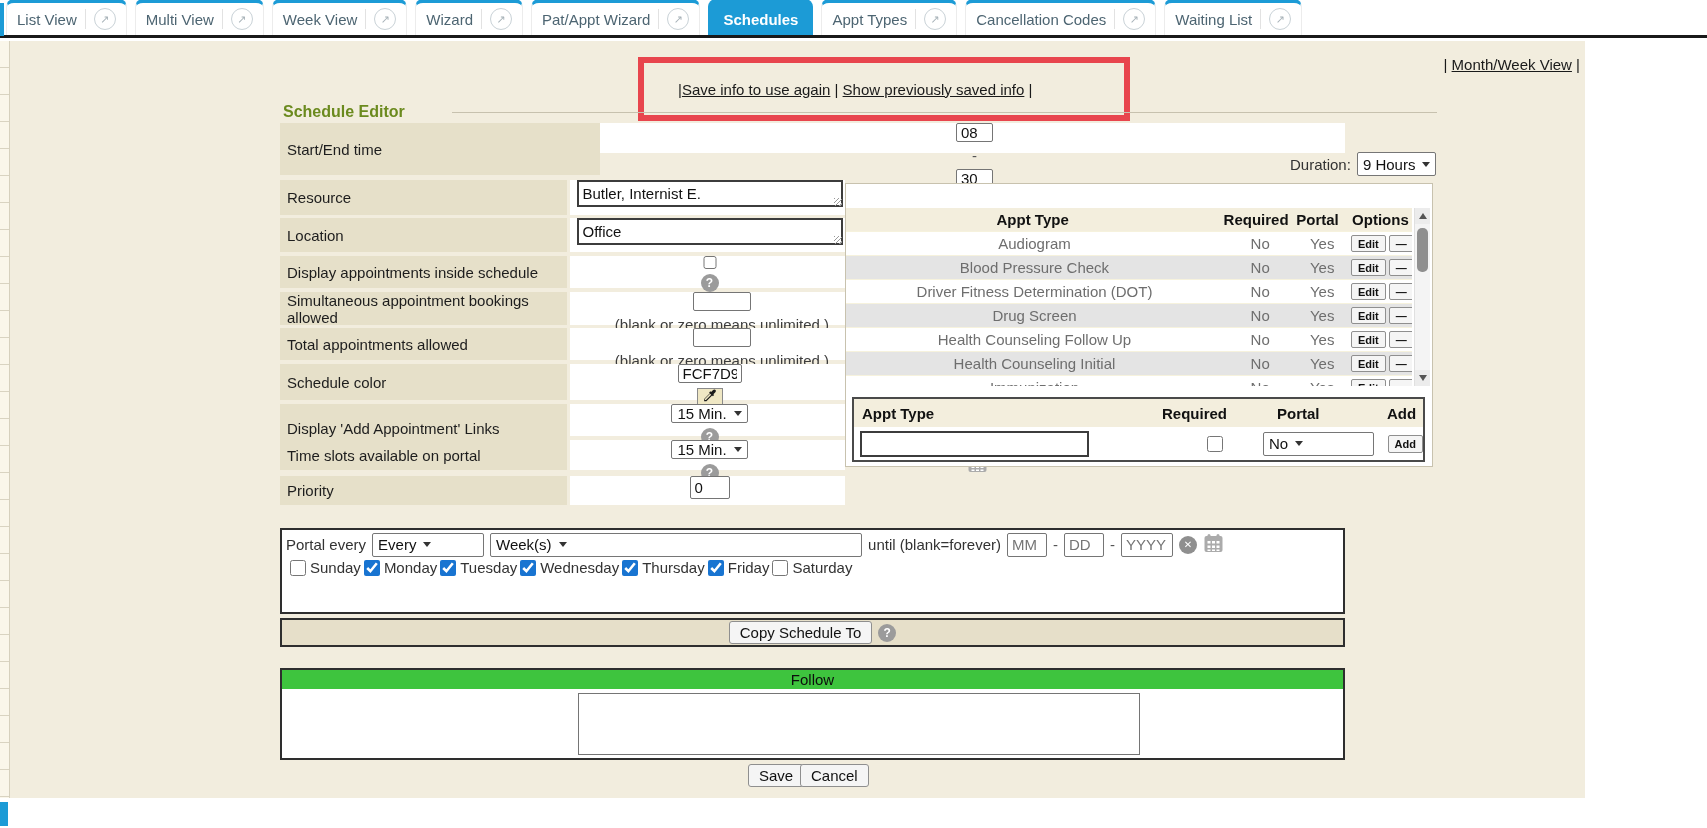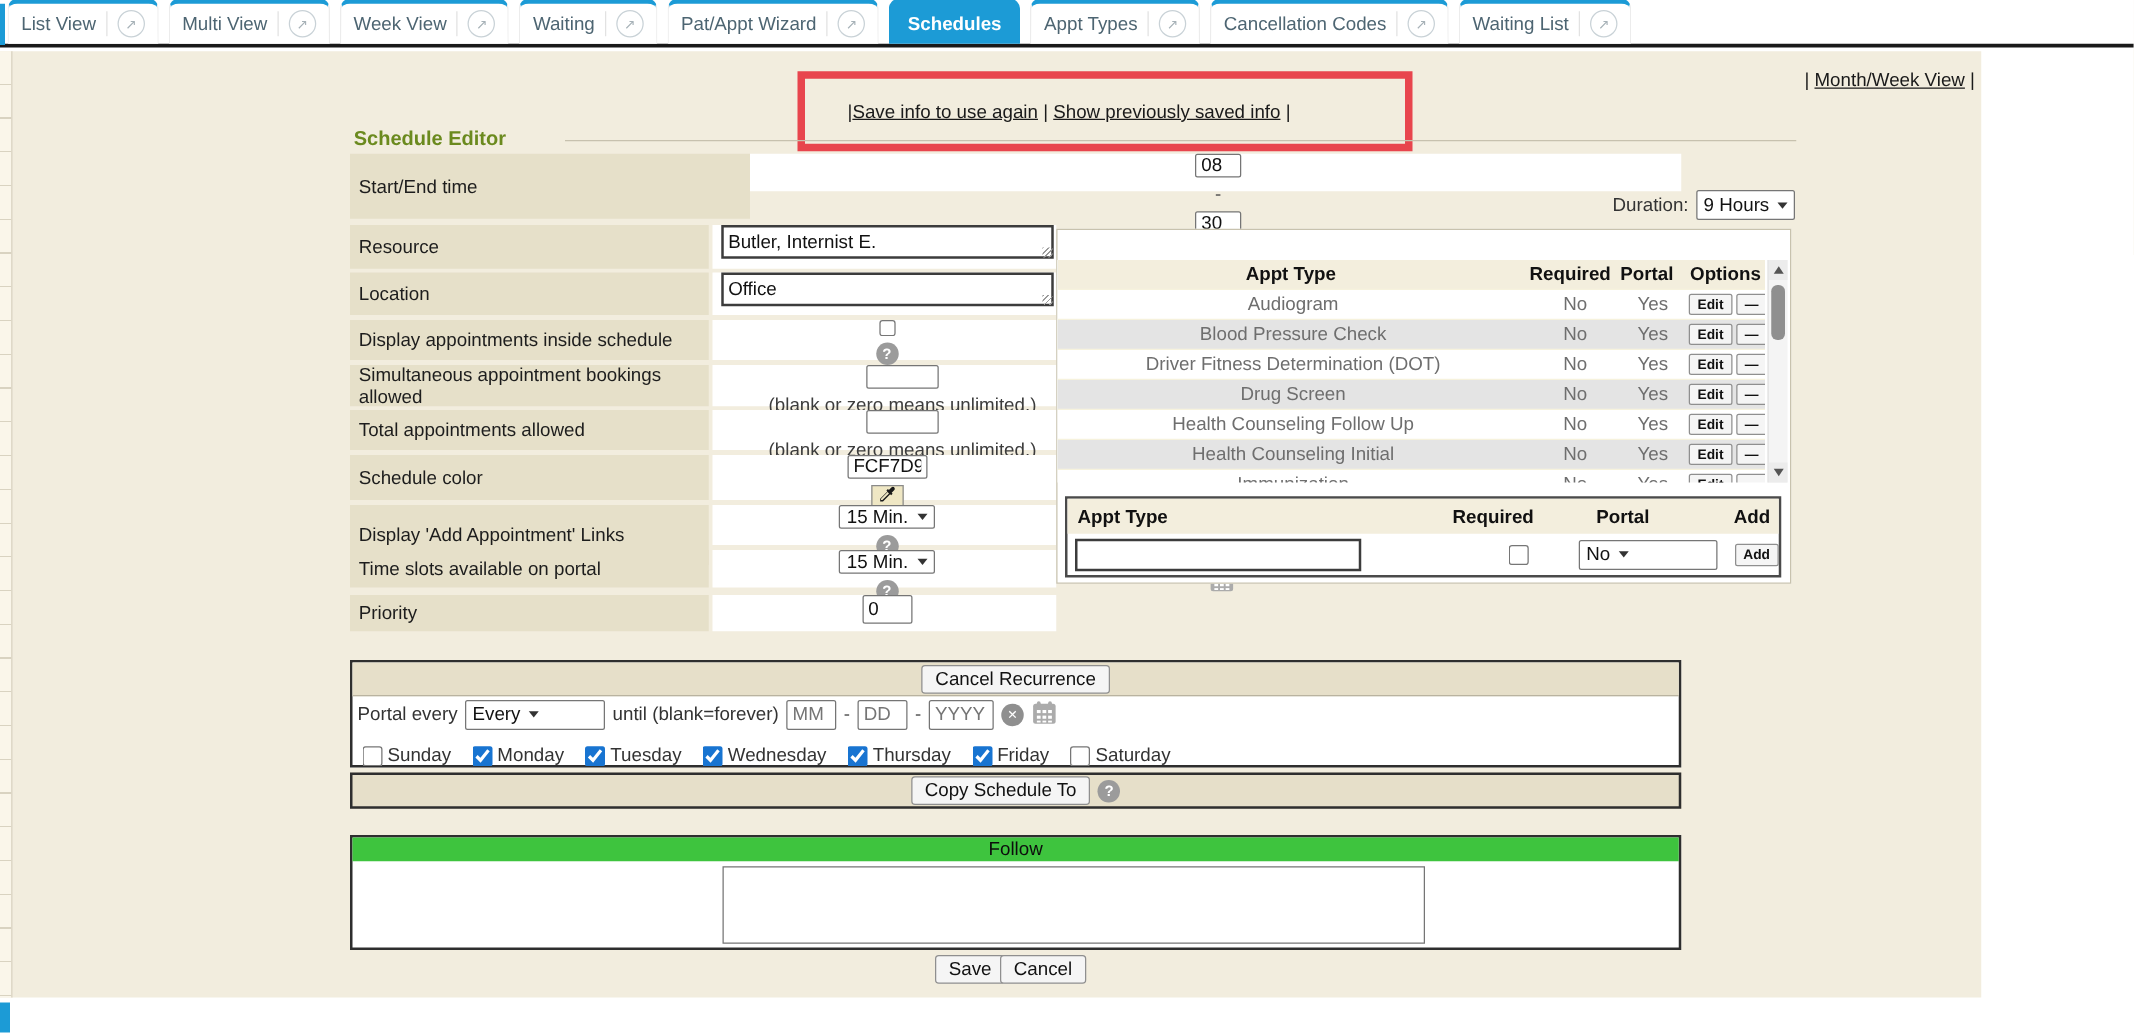"Waiting" span { text: Waiting -> Wizard }
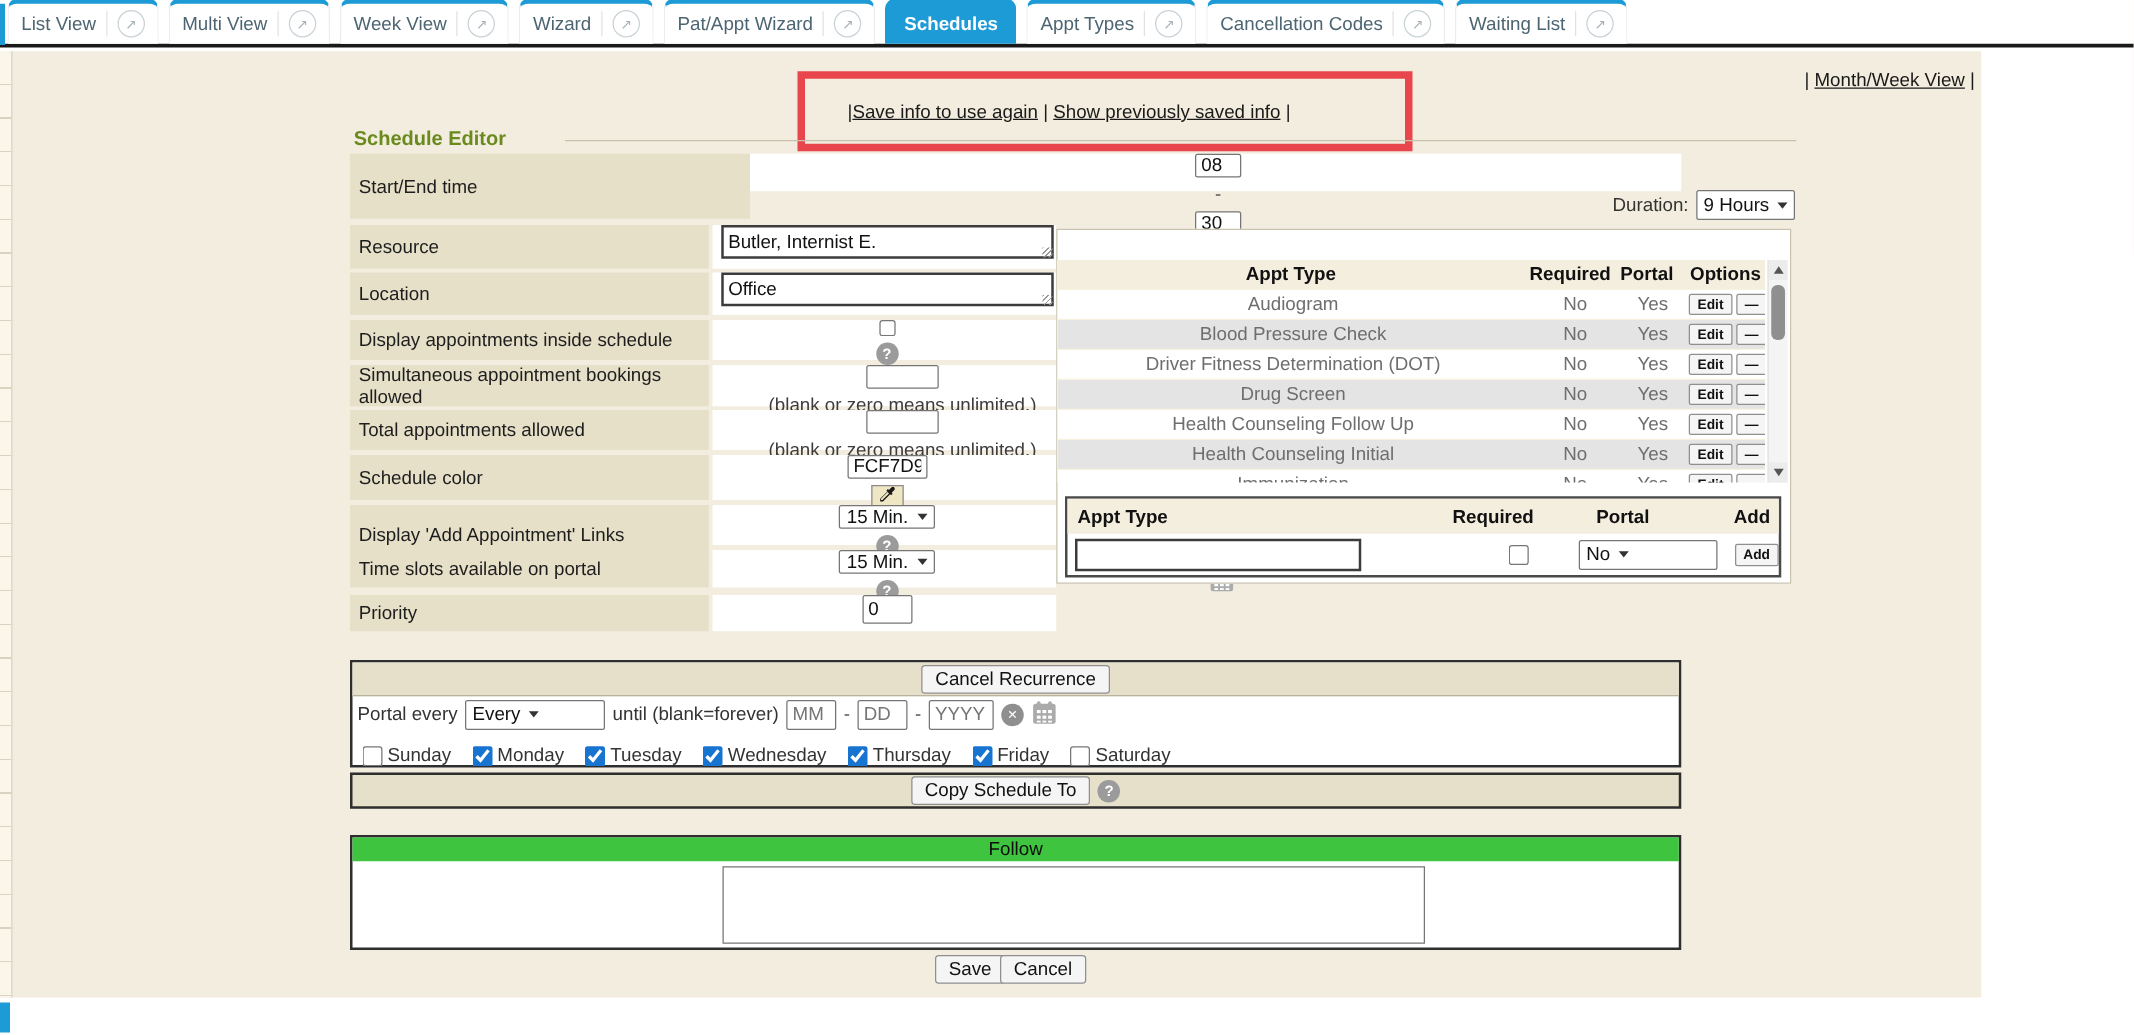"Week(s)" span.fsel { html: none -> <span> <span>Week(s)</span> </span> }
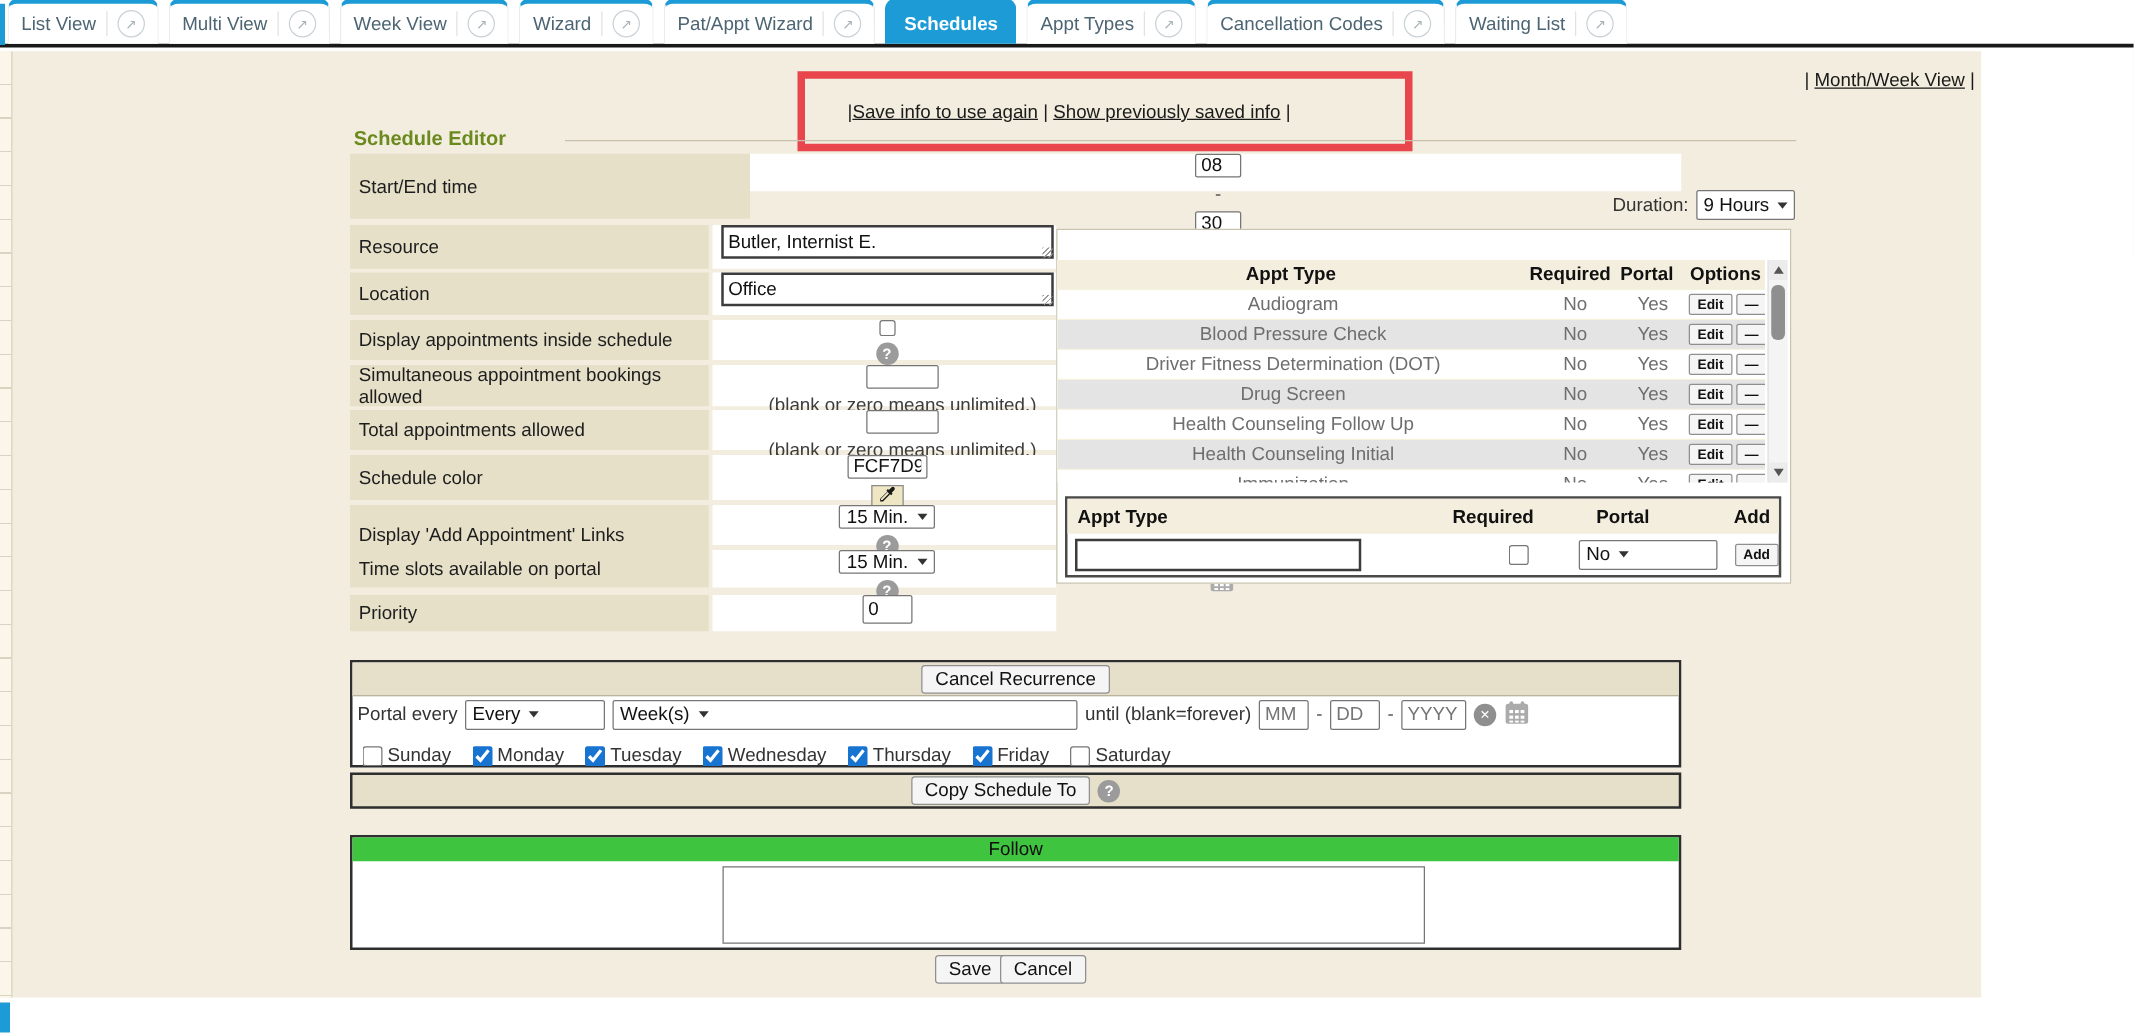"Cancel Recurrence" div.recbar { html: <div> <button>Cancel Recurrence</button> </div> -> none }
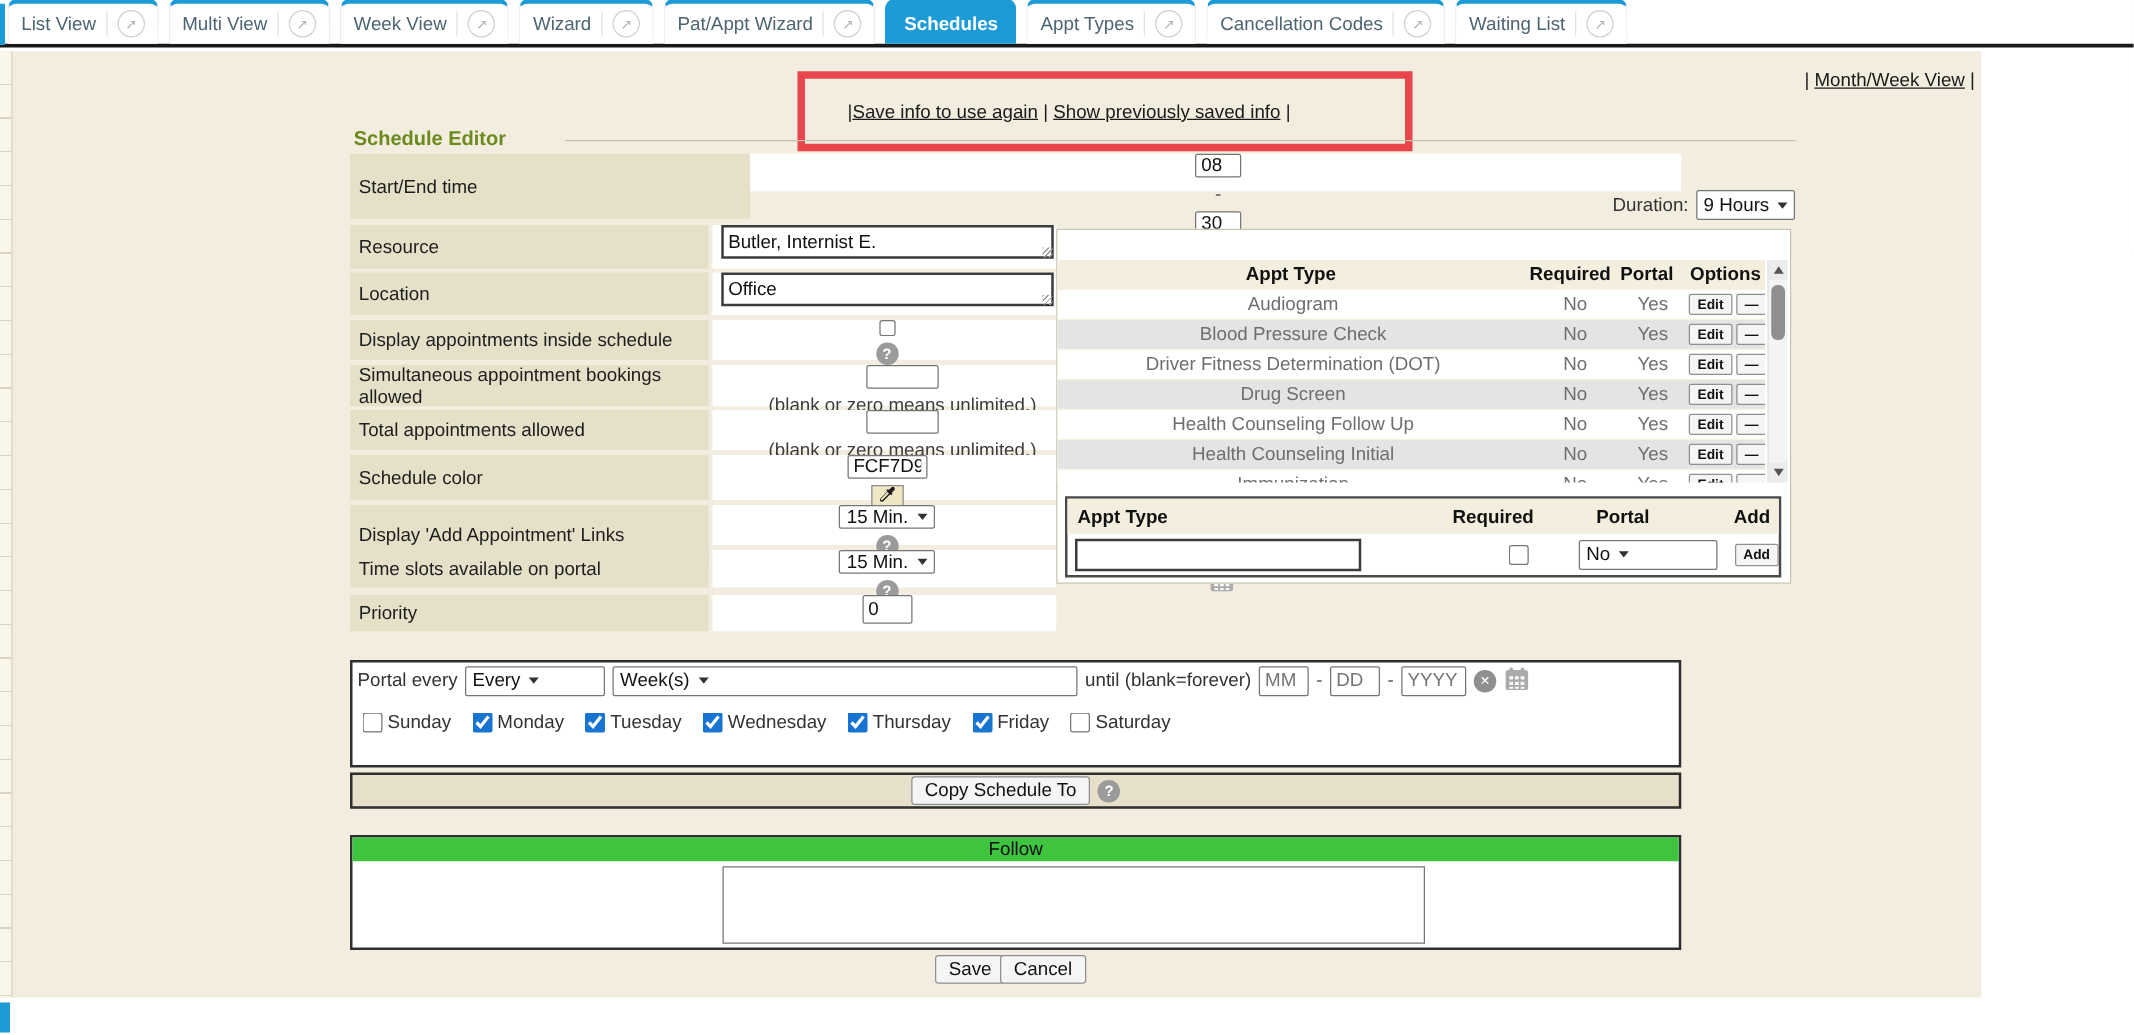"Sunday" .recrow2 { align-items: flex-end -> flex-start; gap: 17px -> 3px }
